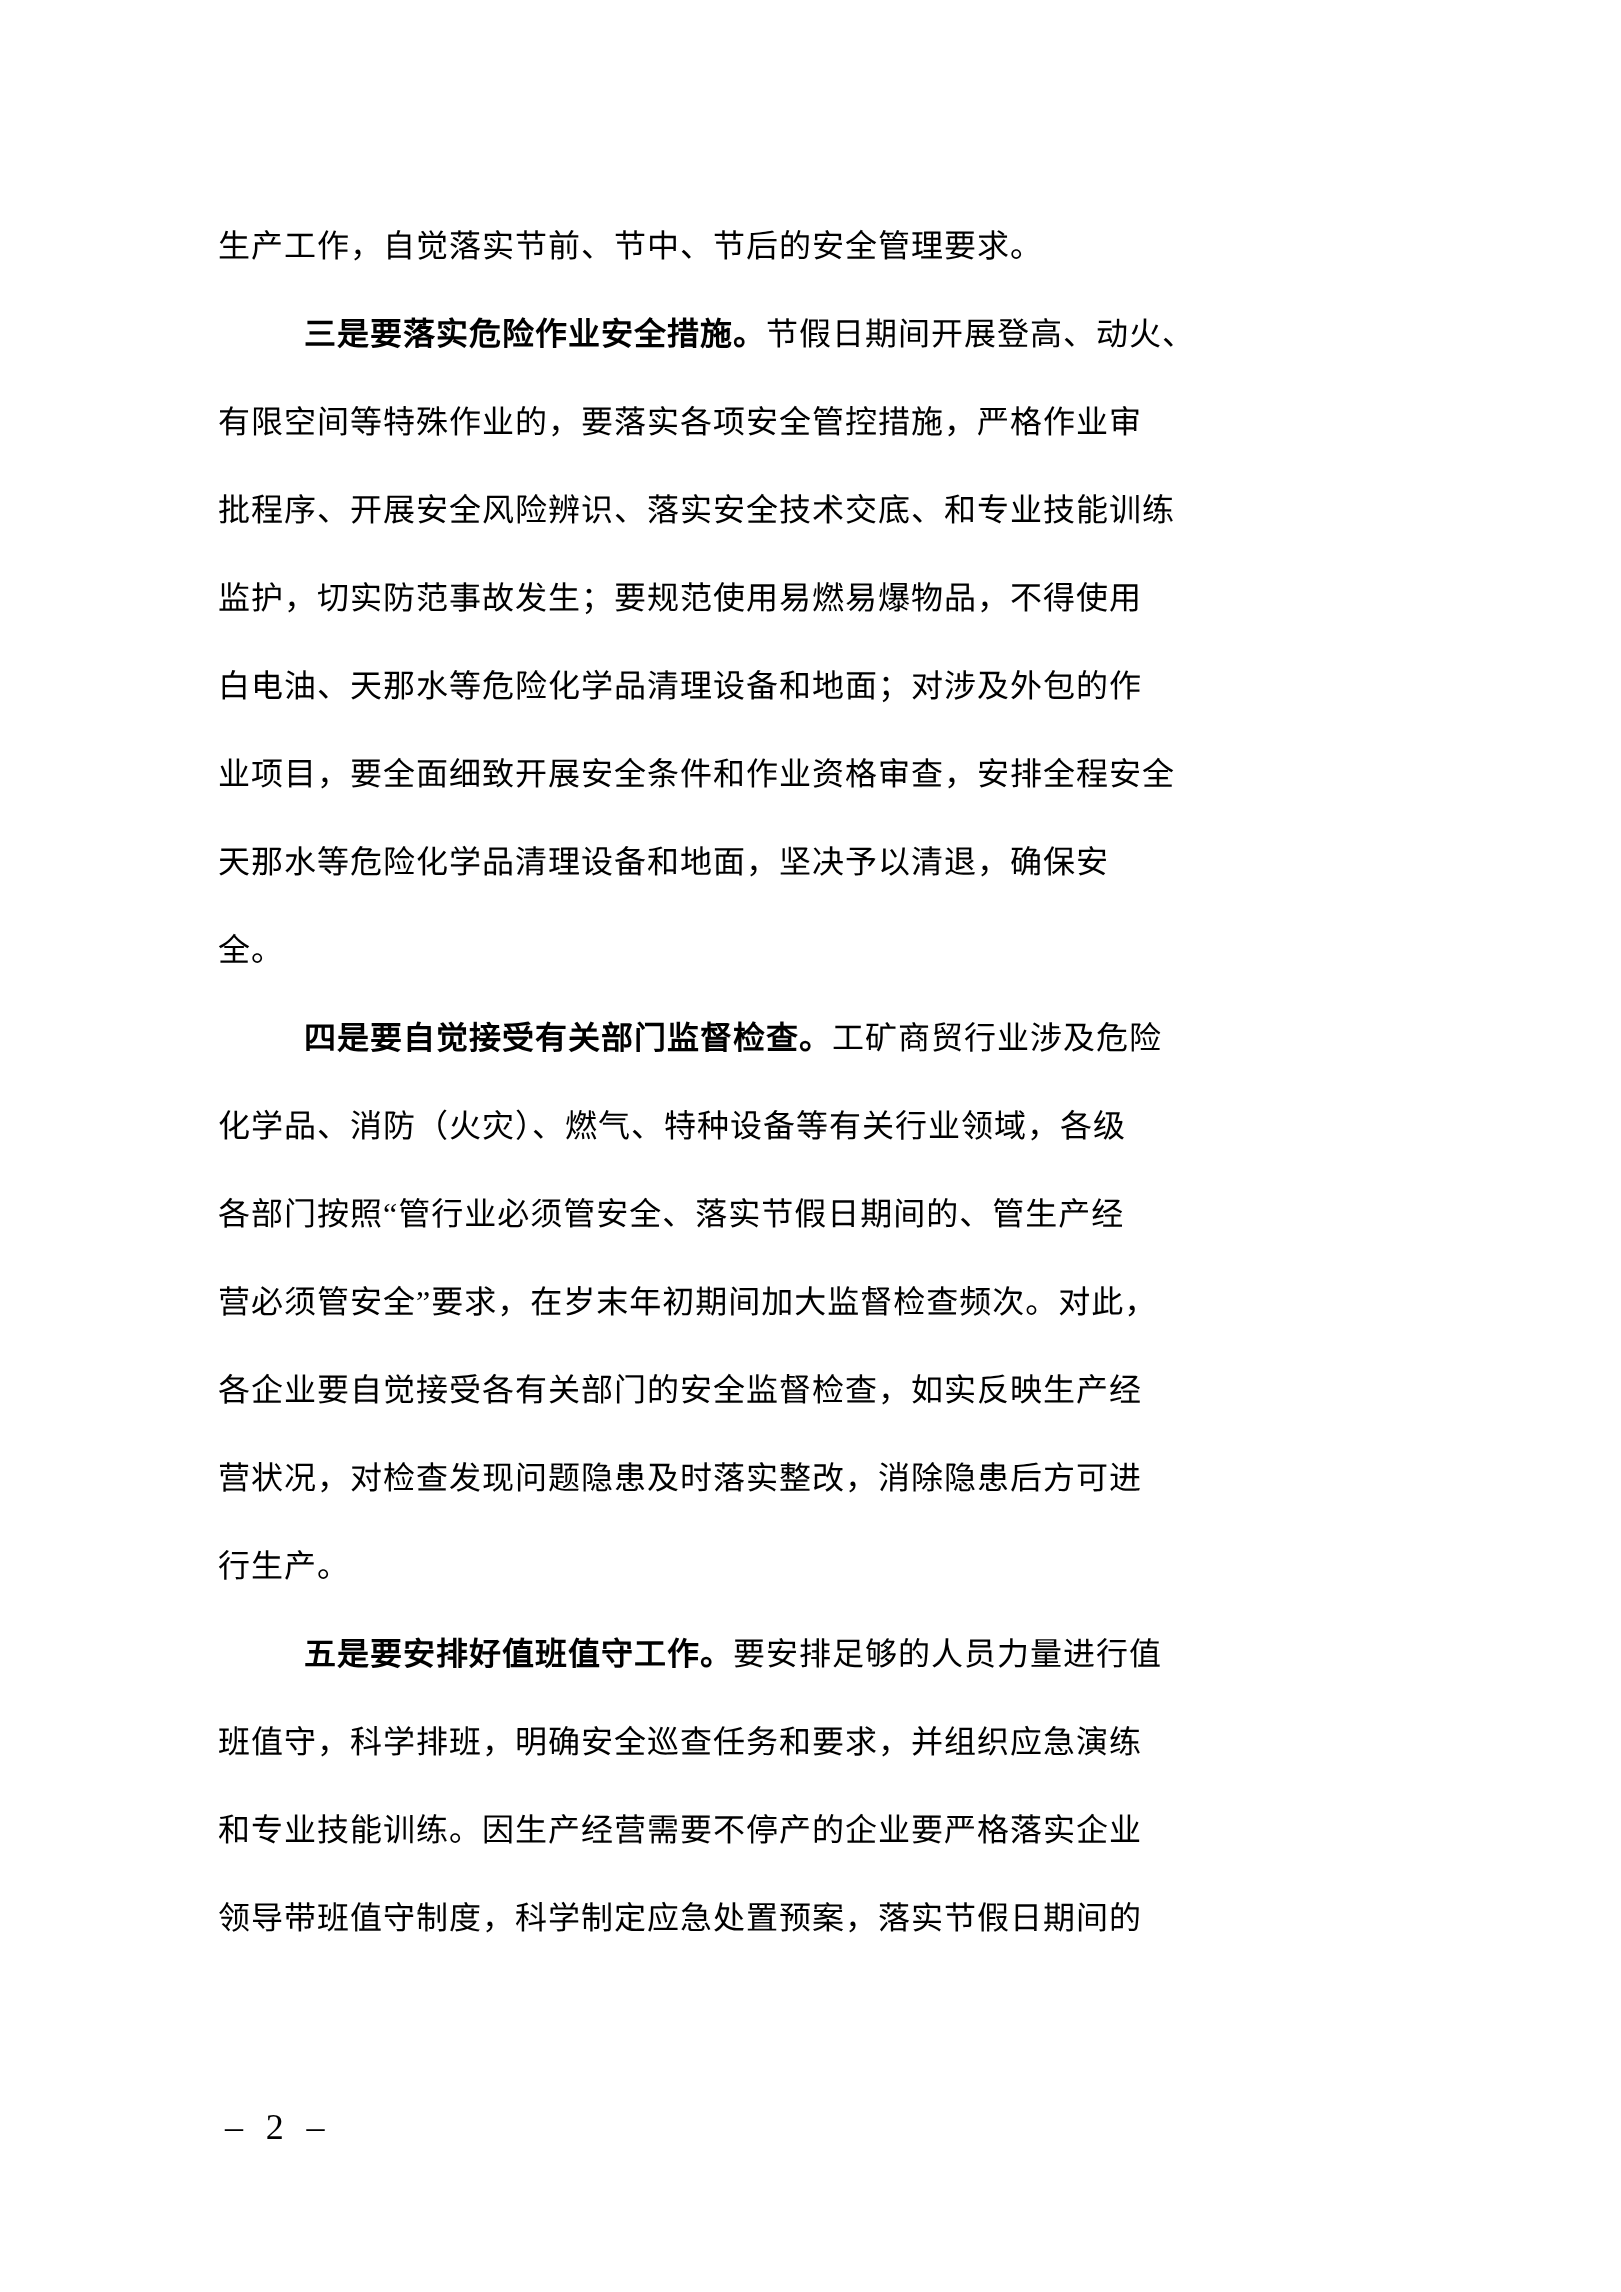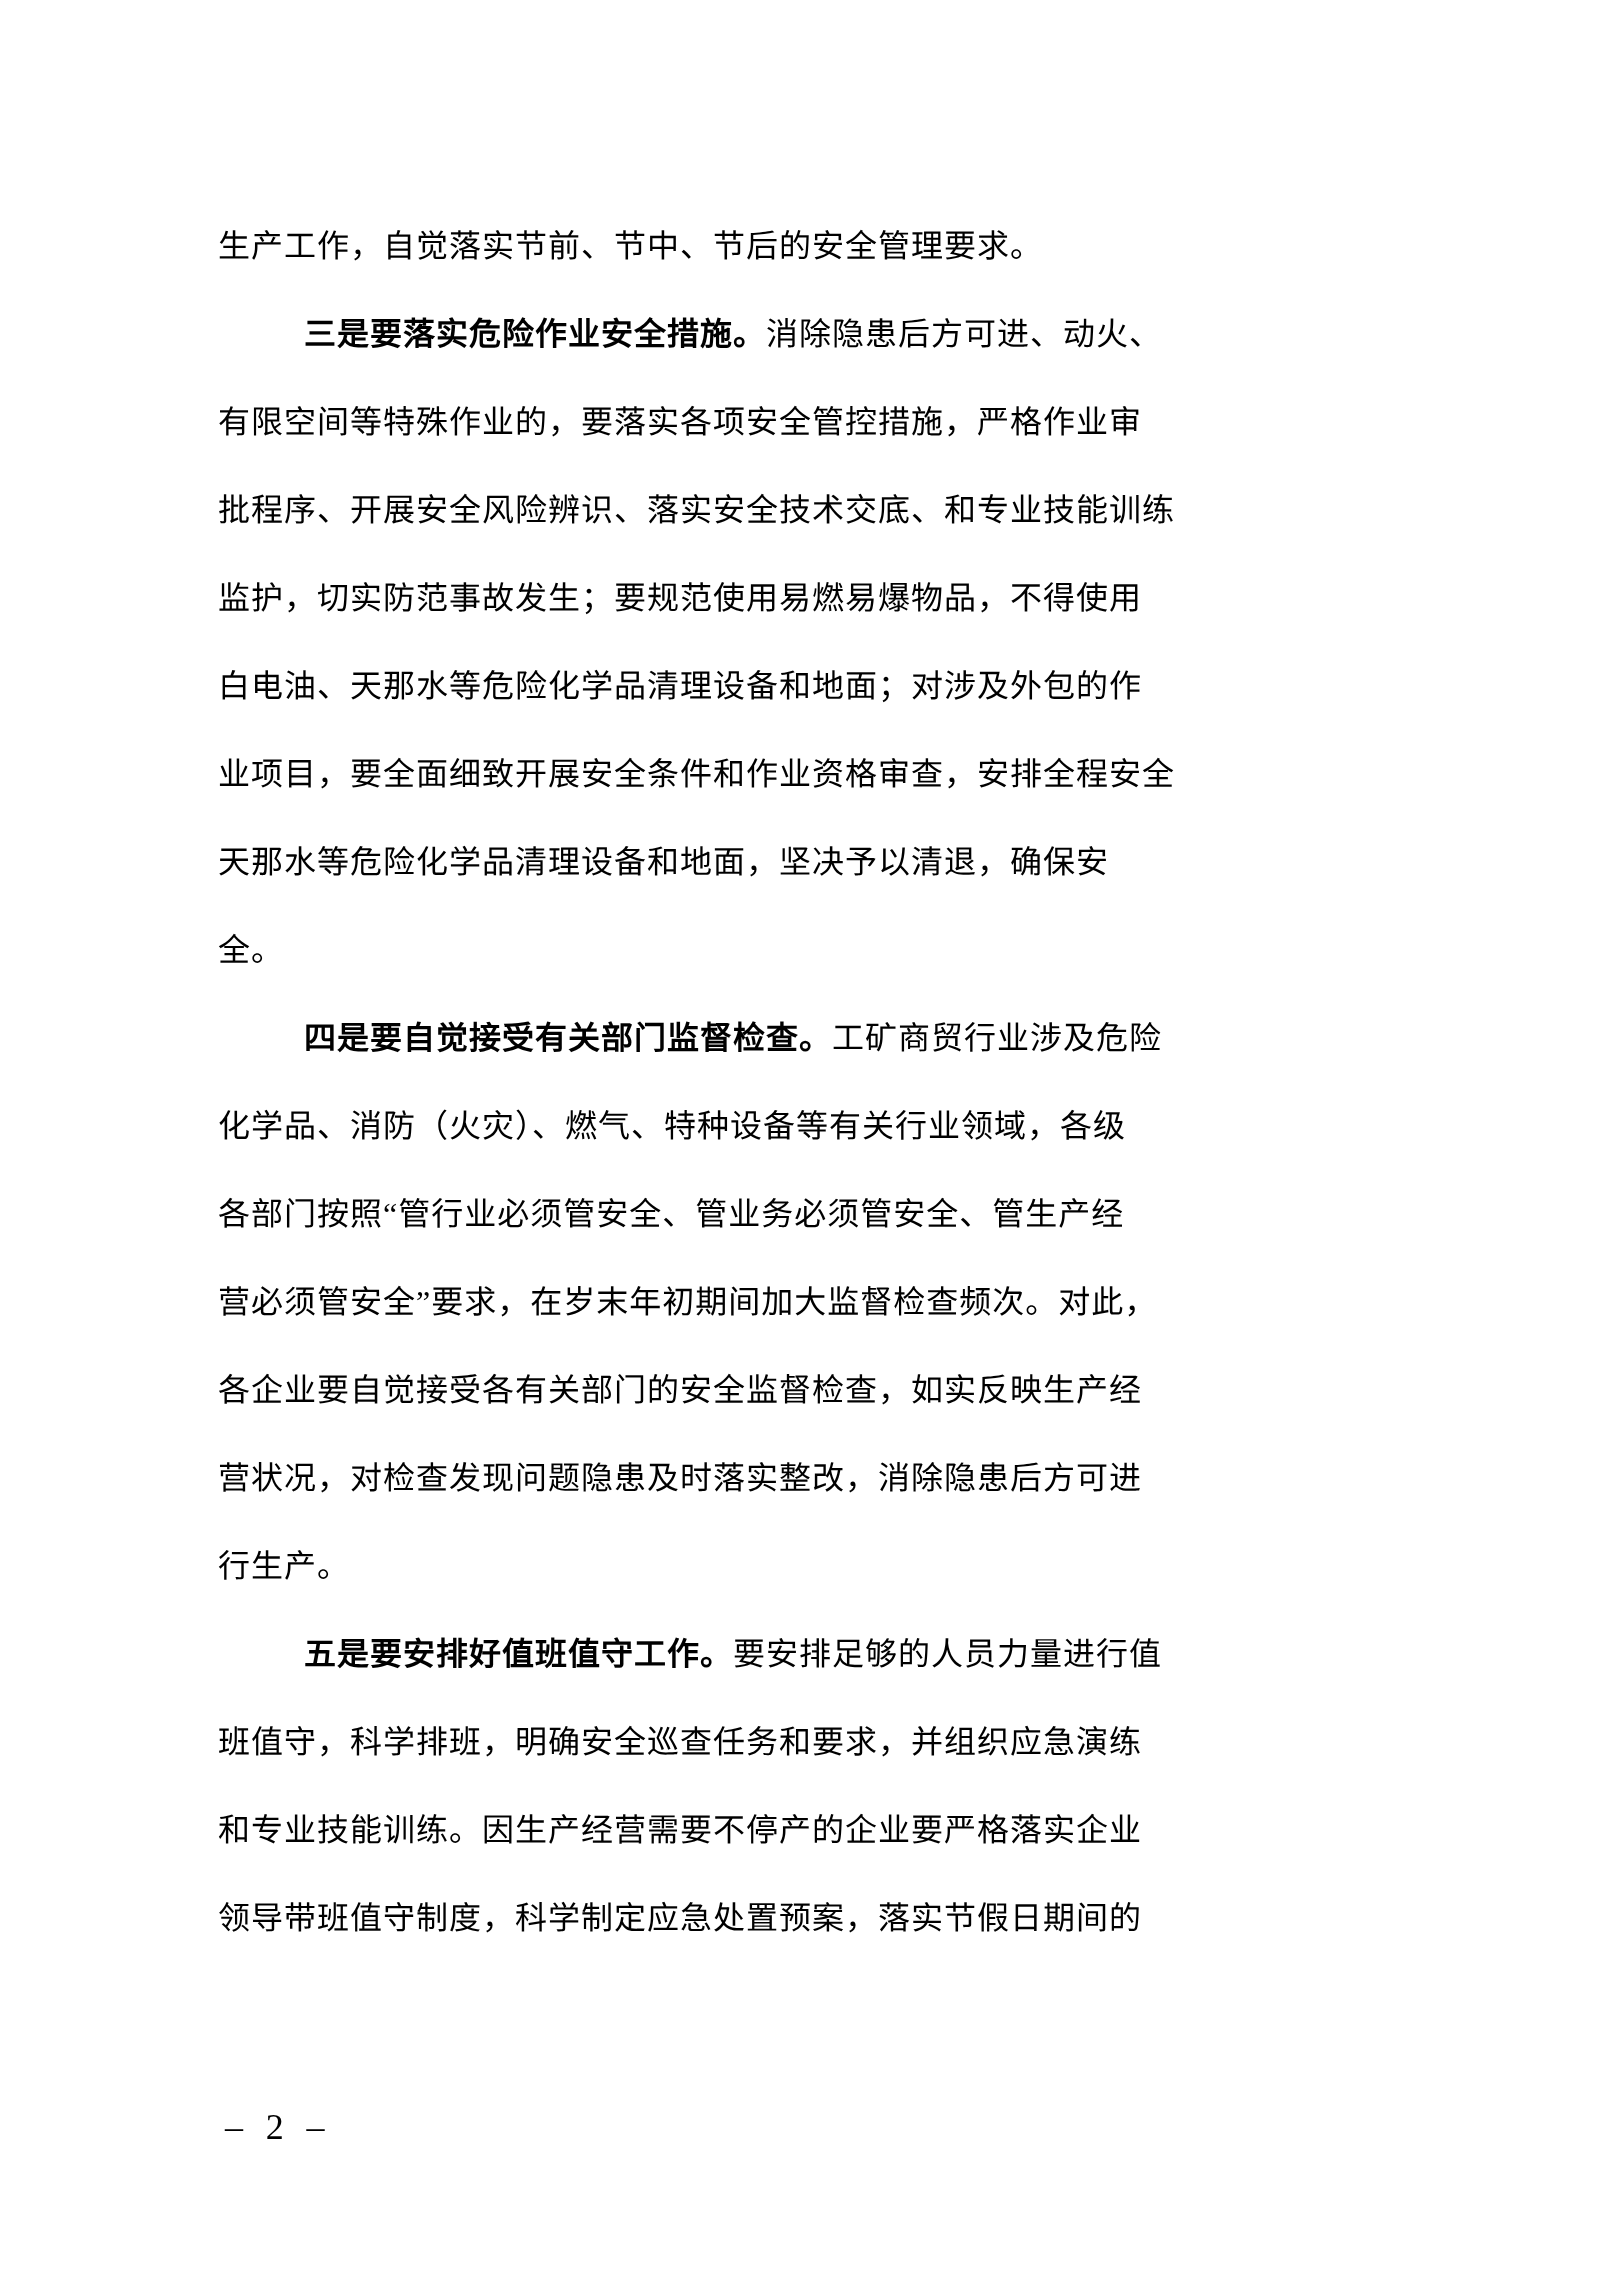"消除隐患后方可进、动火、" span { text: 消除隐患后方可进 -> 节假日期间开展登高 }
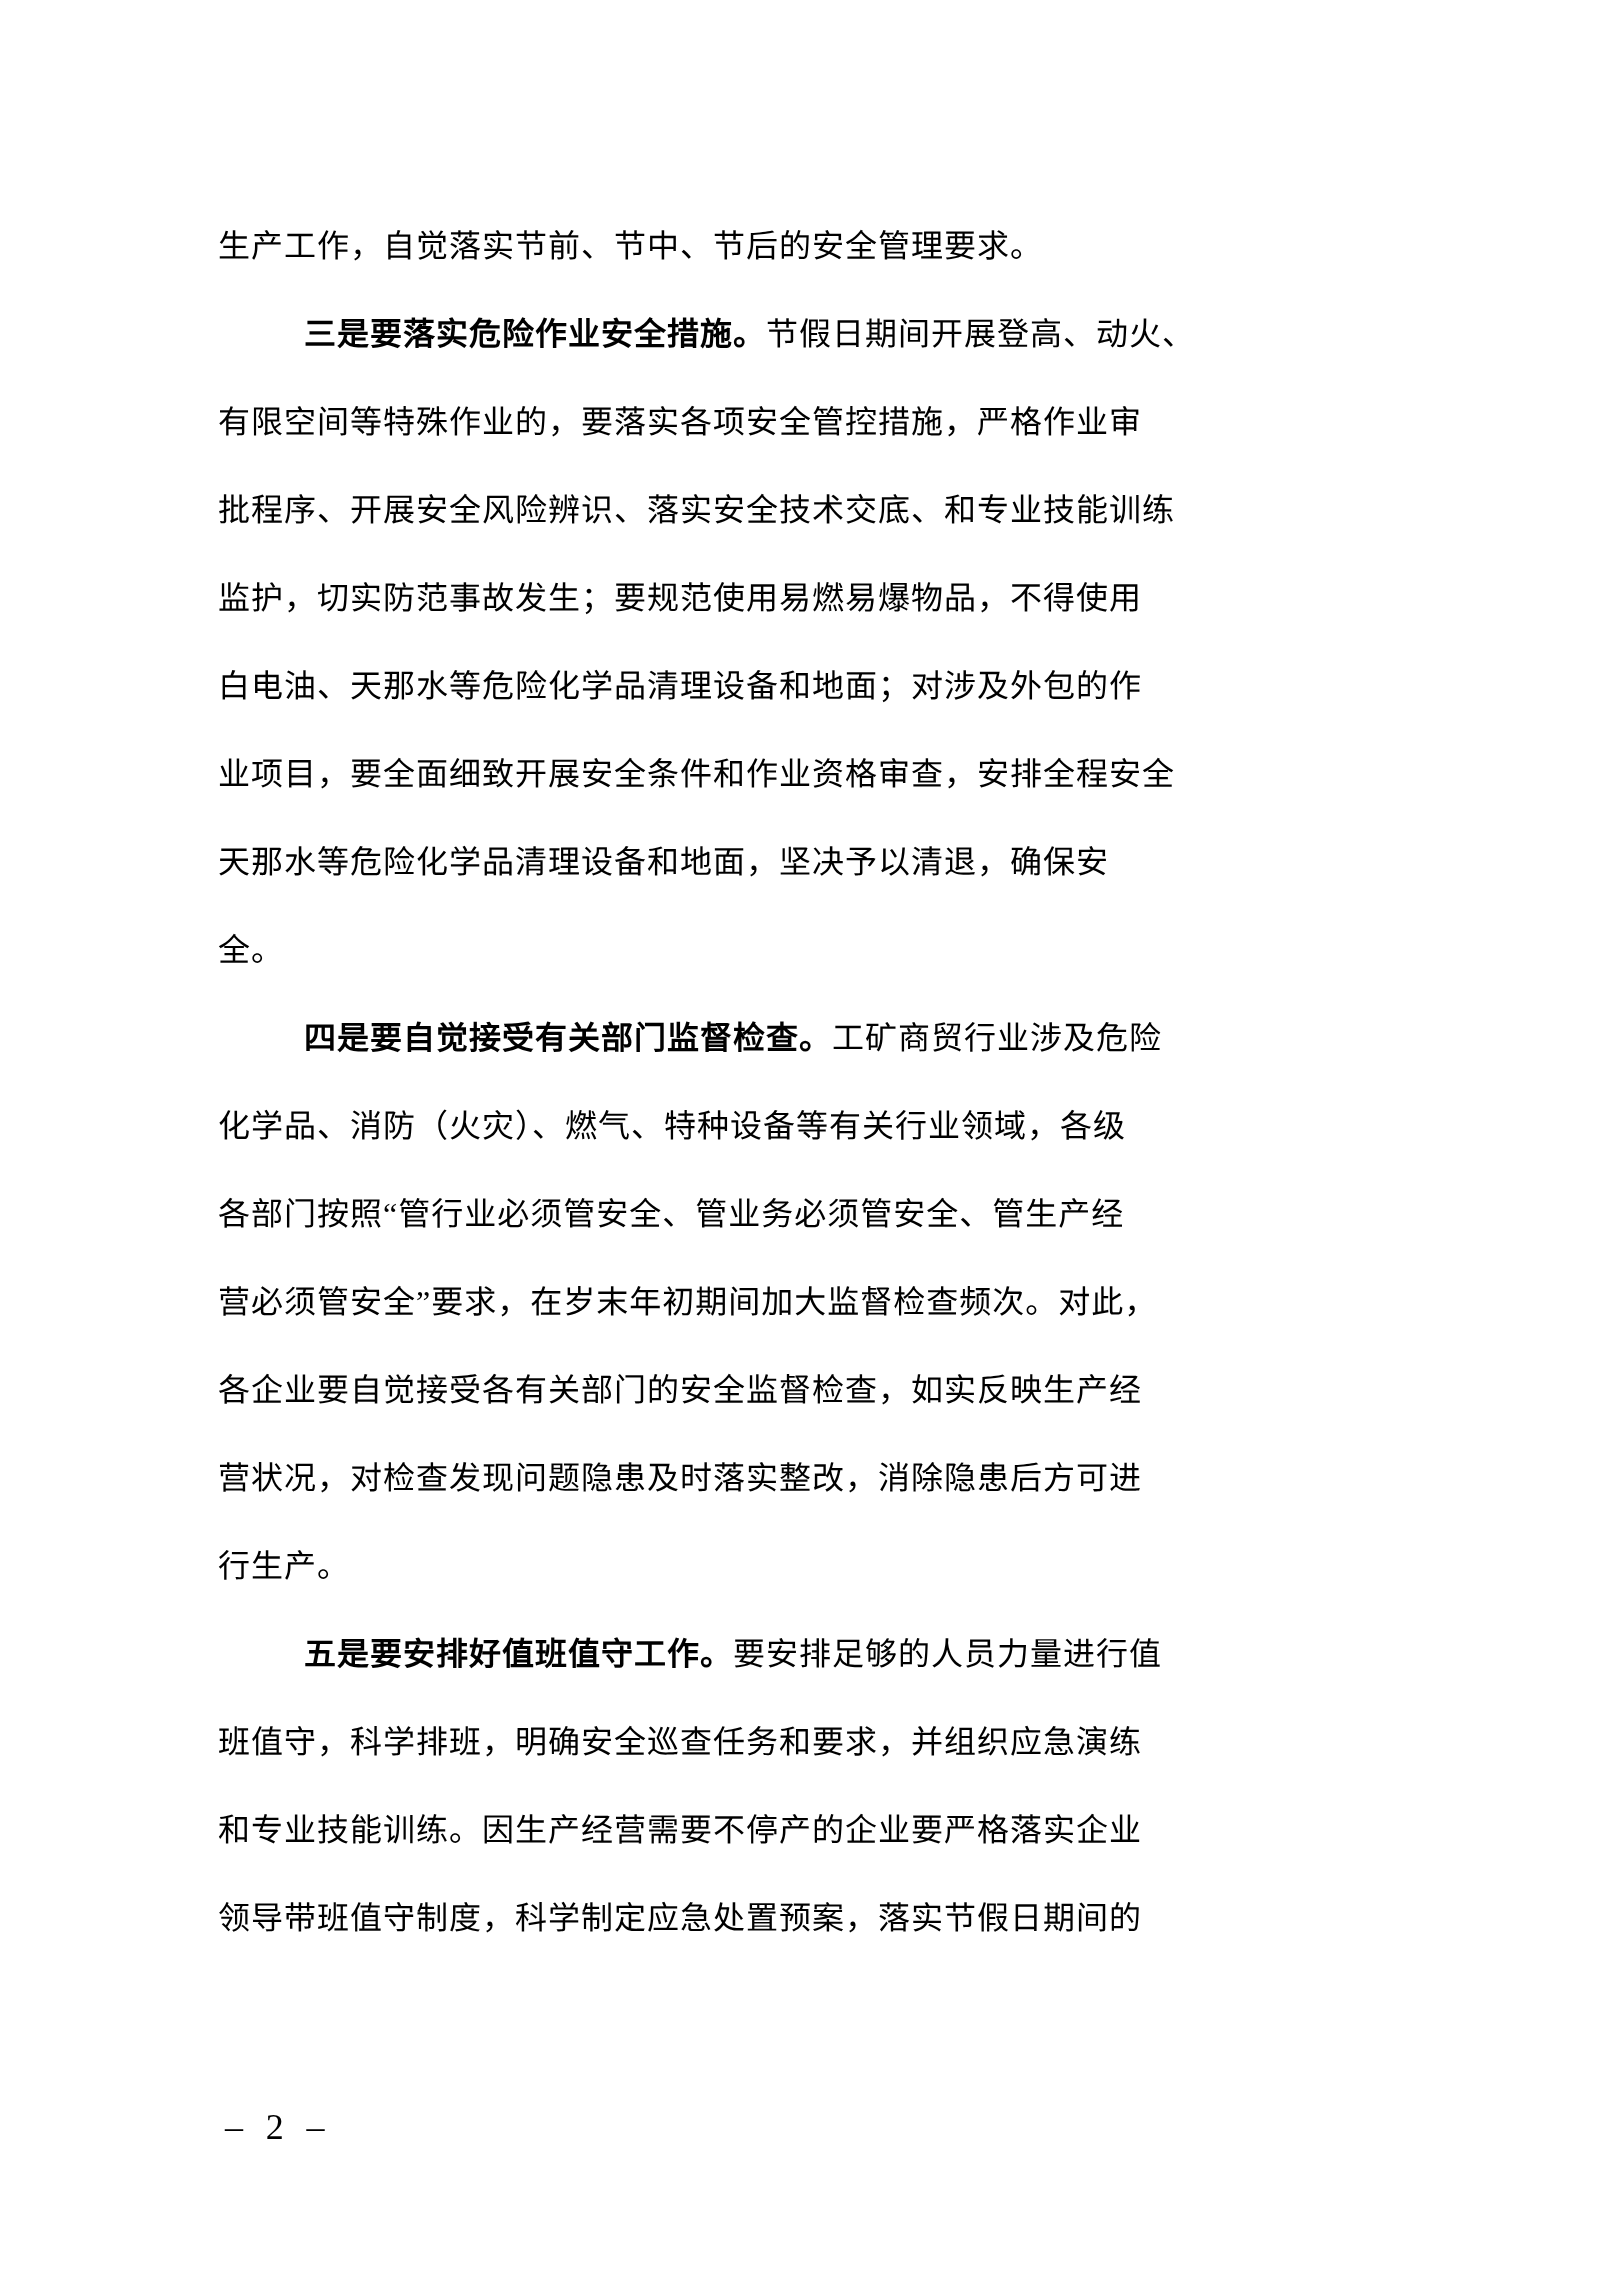"各部门按照“管行业必须管安全、管业务必须管安全、管生产经" span { text: 管业务必须管安全 -> 落实节假日期间的 }
